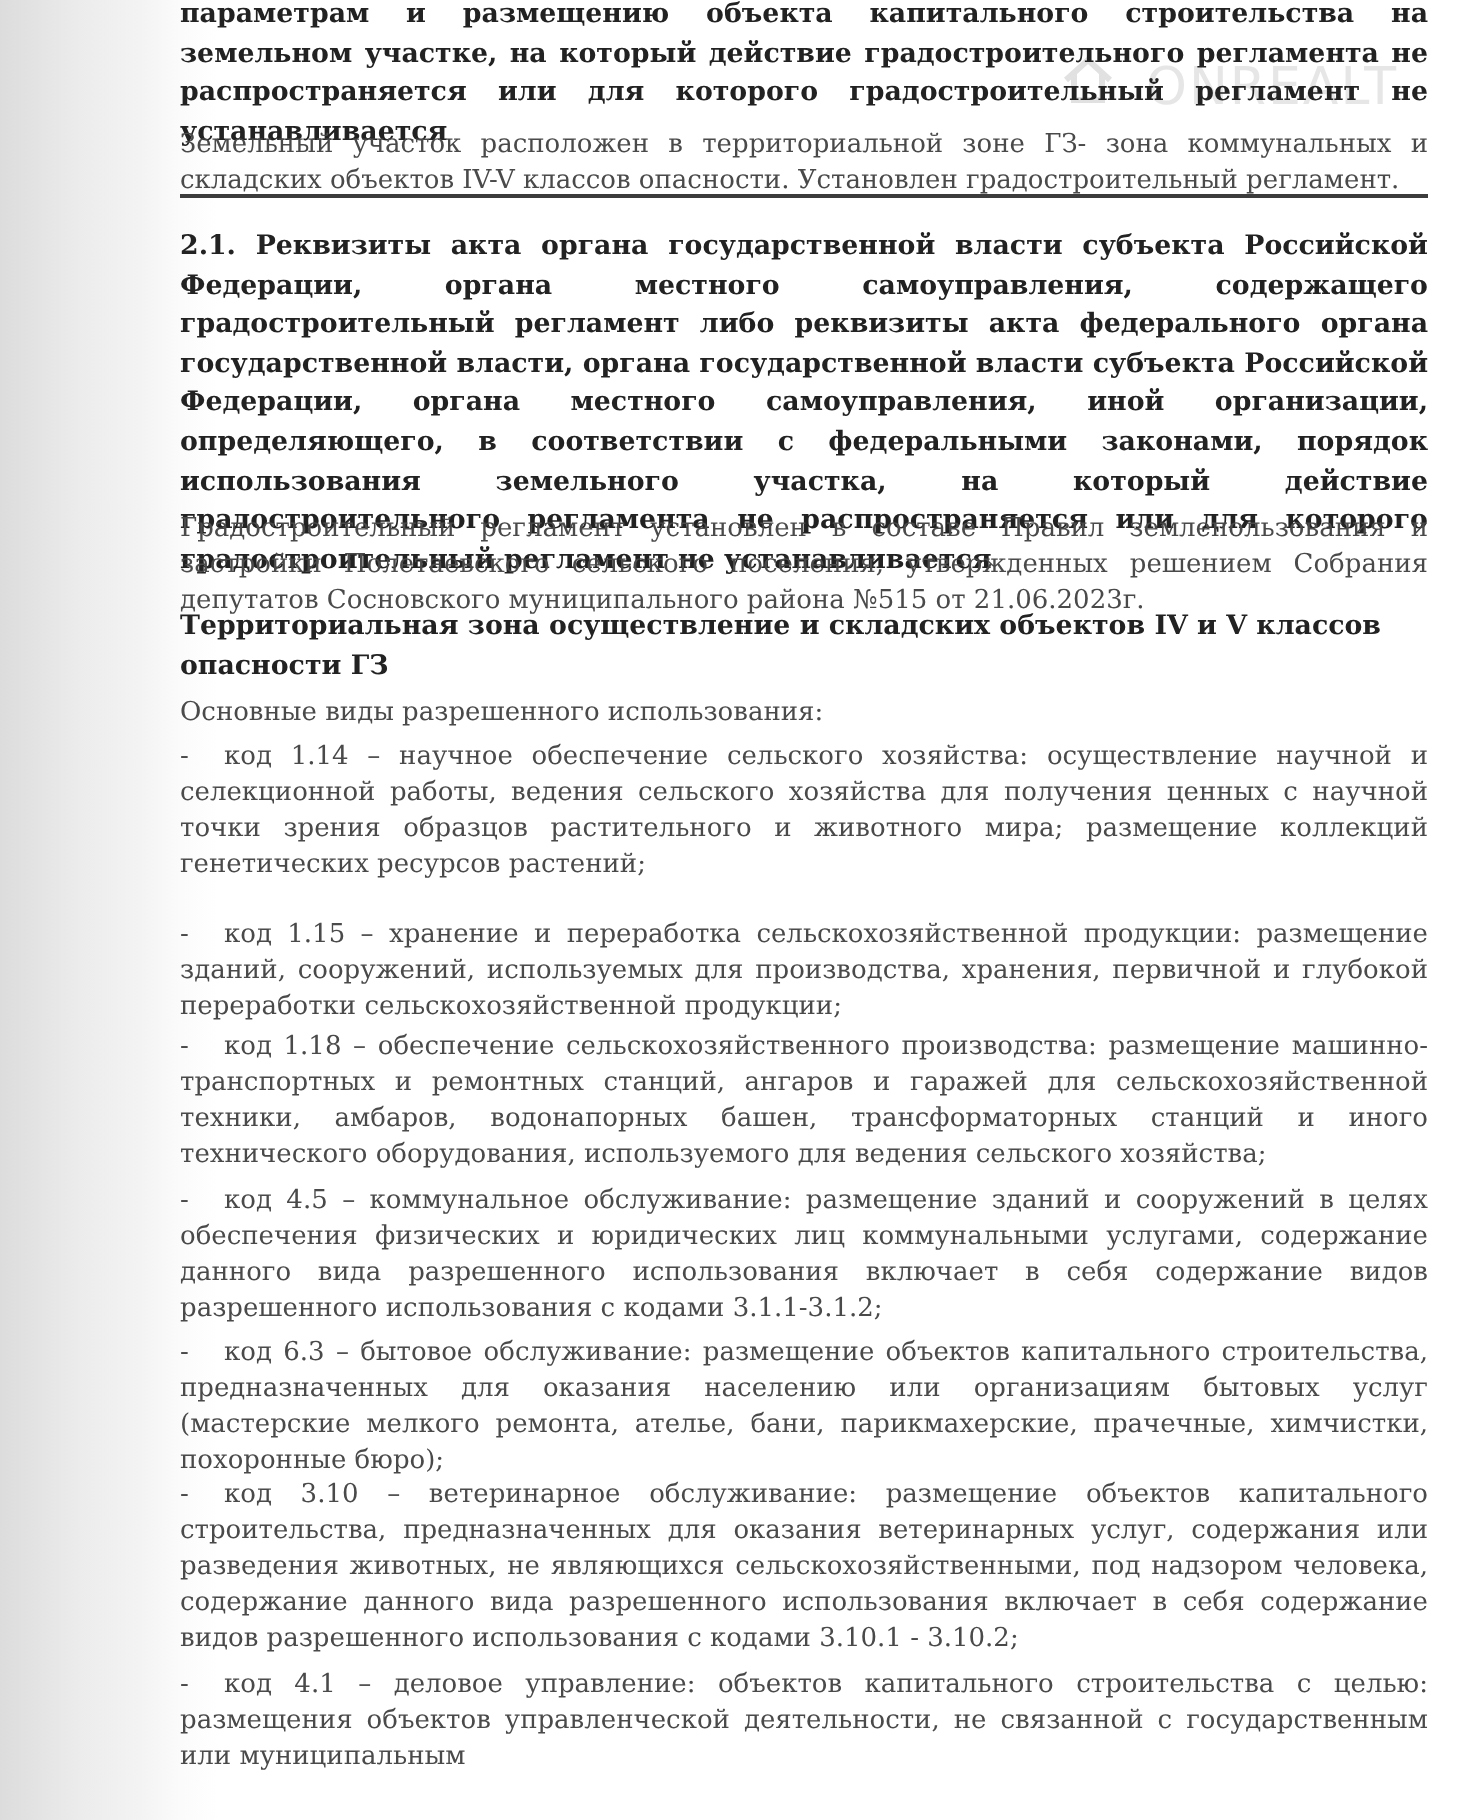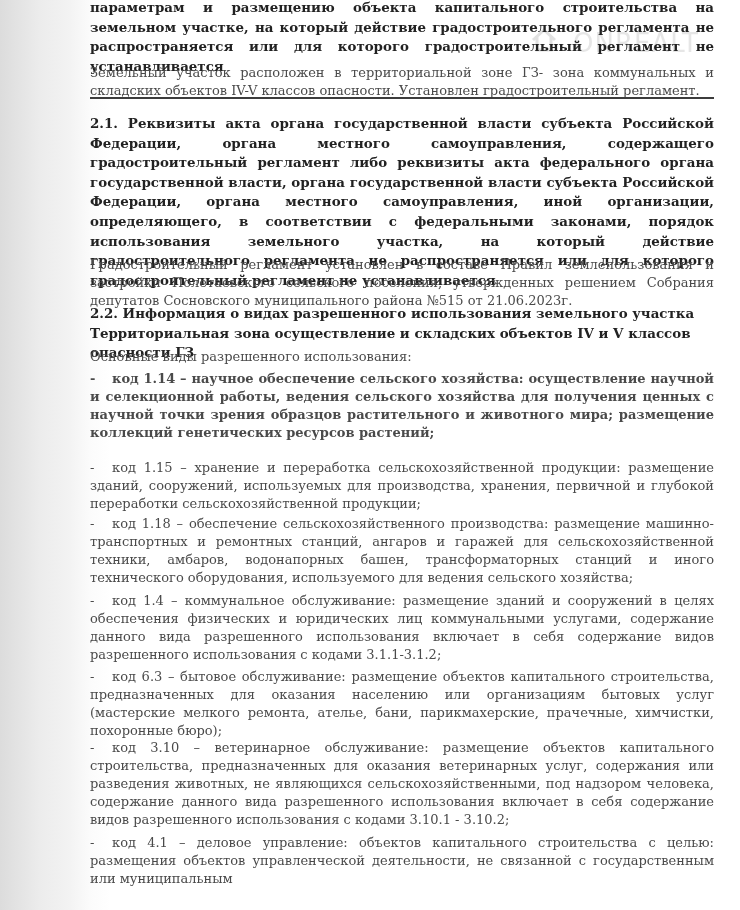"2.2. Информация о видах разрешенного" div.bold { html: <div>2.2. Информация о видах разрешенного использования земельного участка</div> -> none }
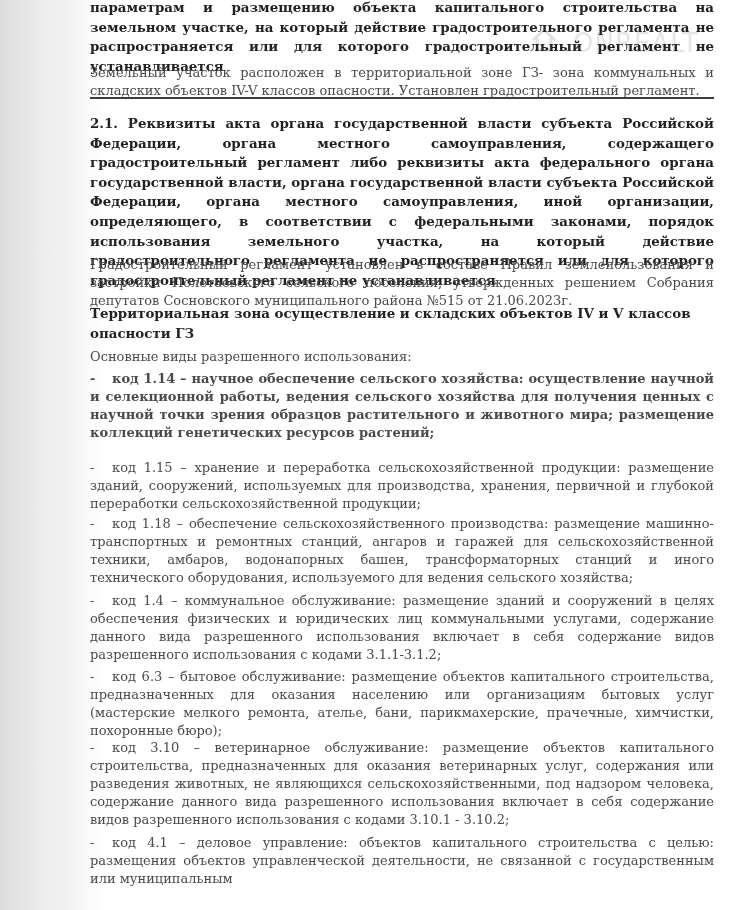"- код 1.14 – научное" p.block { font-weight: bold -> none }
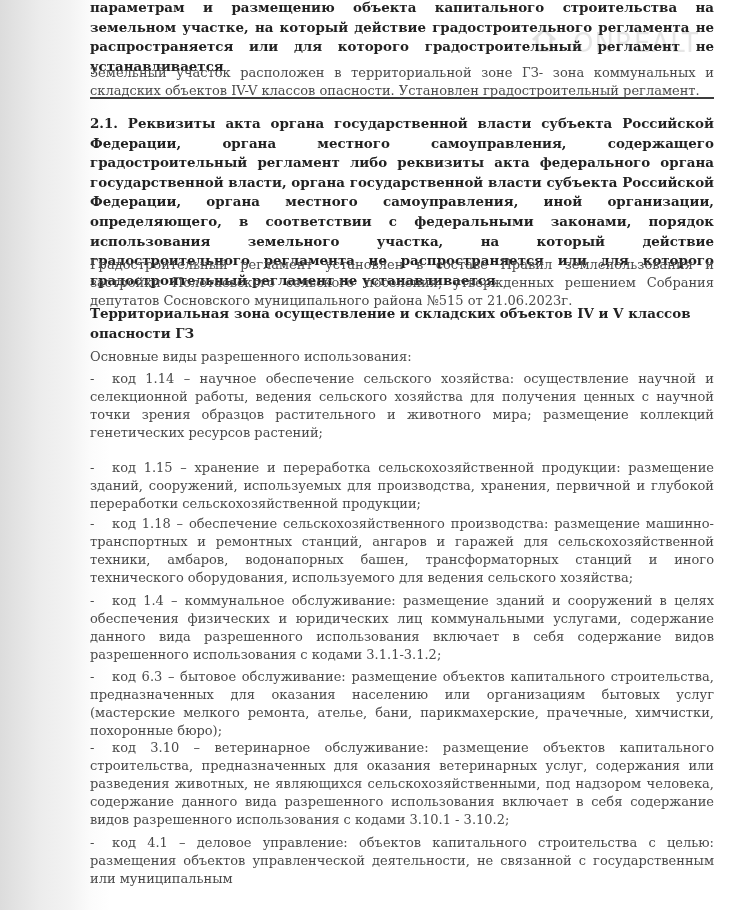"код 1.4 – коммунальное обслуживание:" span { text: 1.4 -> 4.5 }
